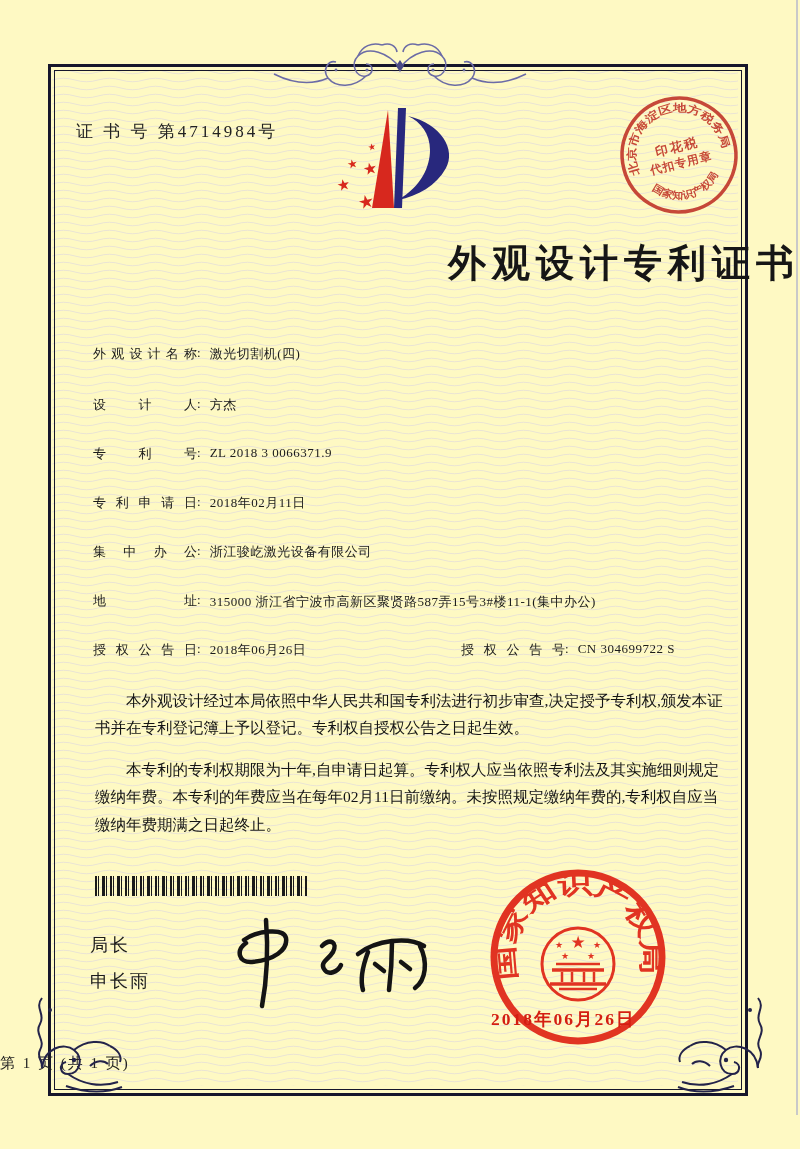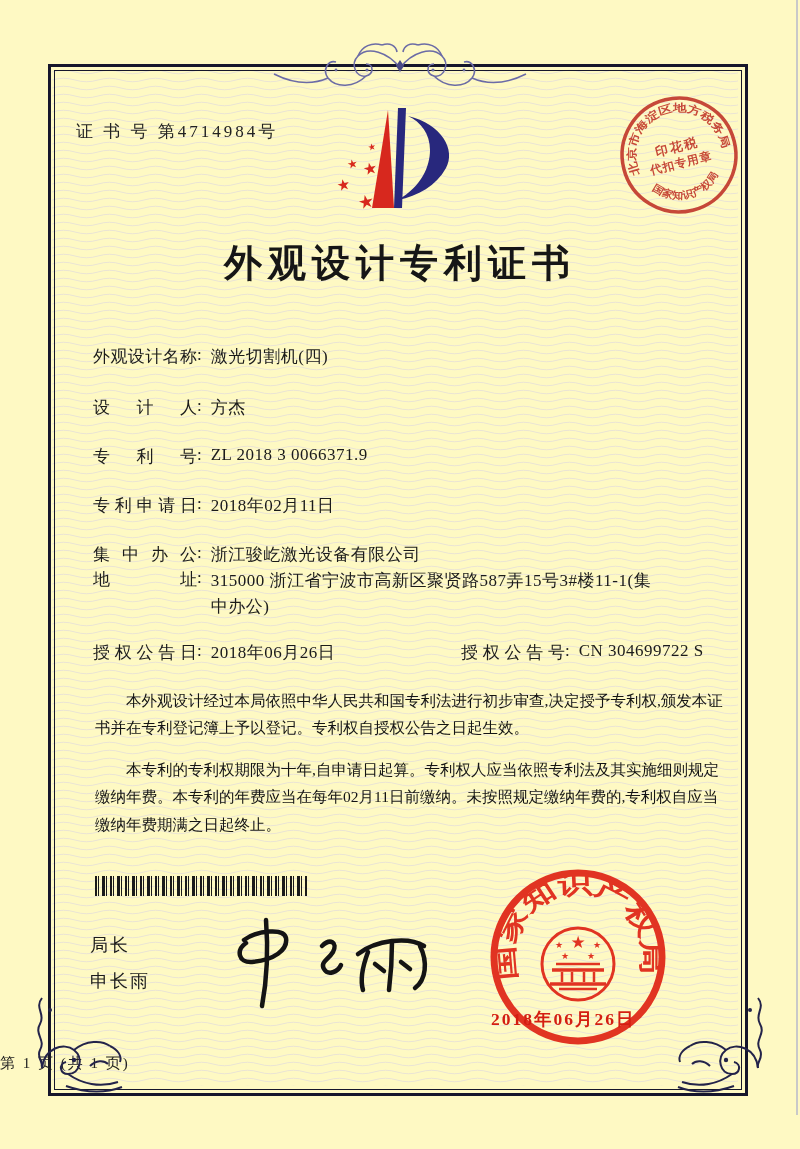"外观设计专利证书" .title { text-align: center -> right }
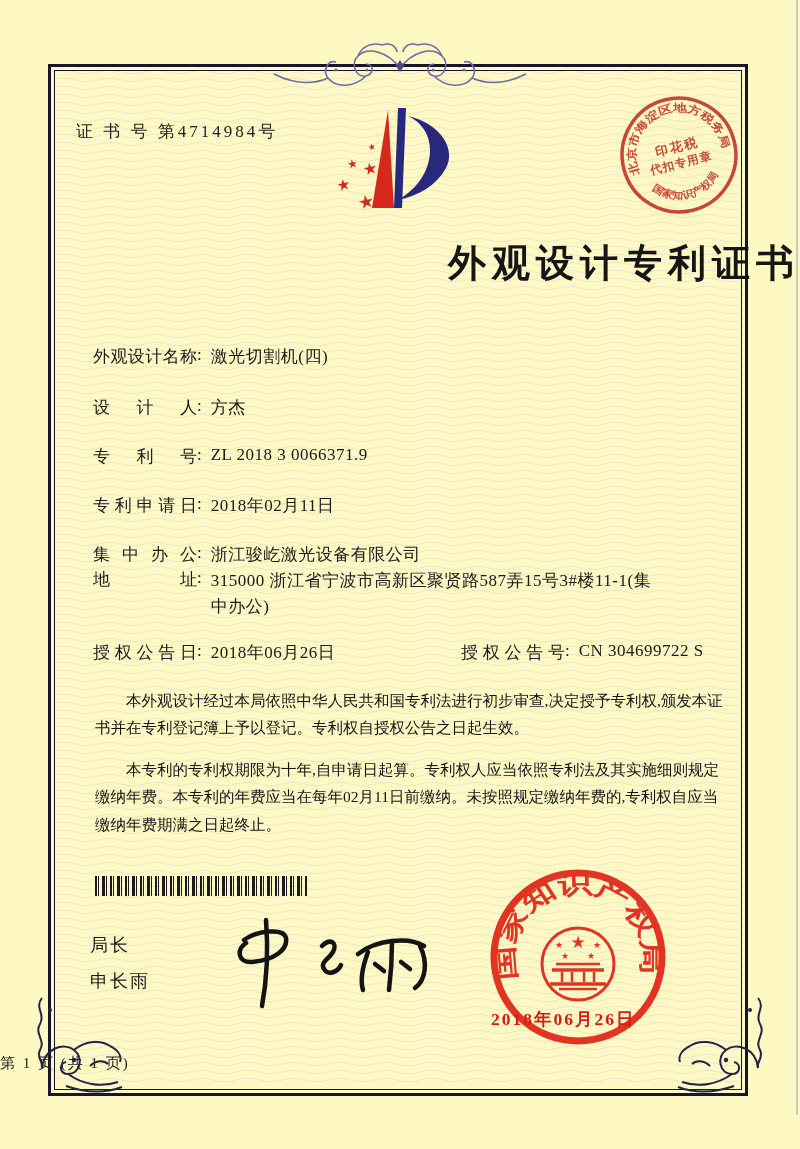"外观设计名称: 激光切割机(四)" .field-row { font-size: 17px -> 13px }
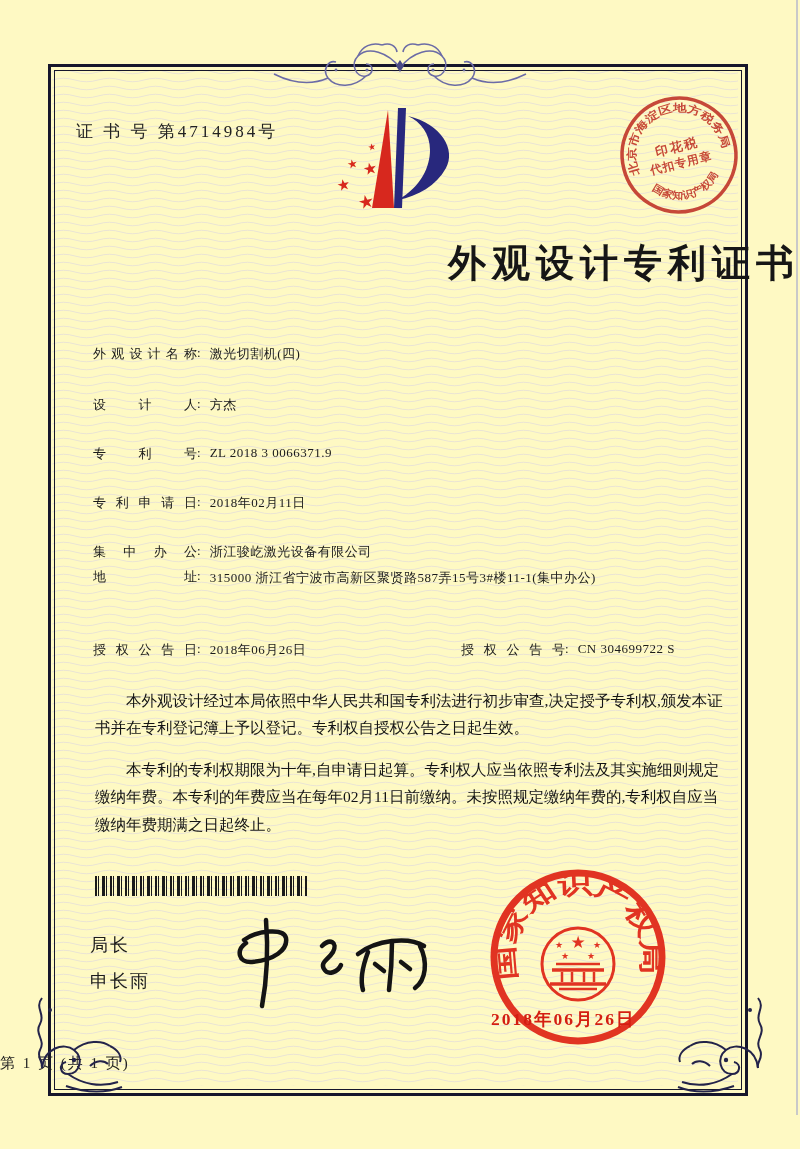"地址: 315000" div.field-row { top: 568px -> 592px }
